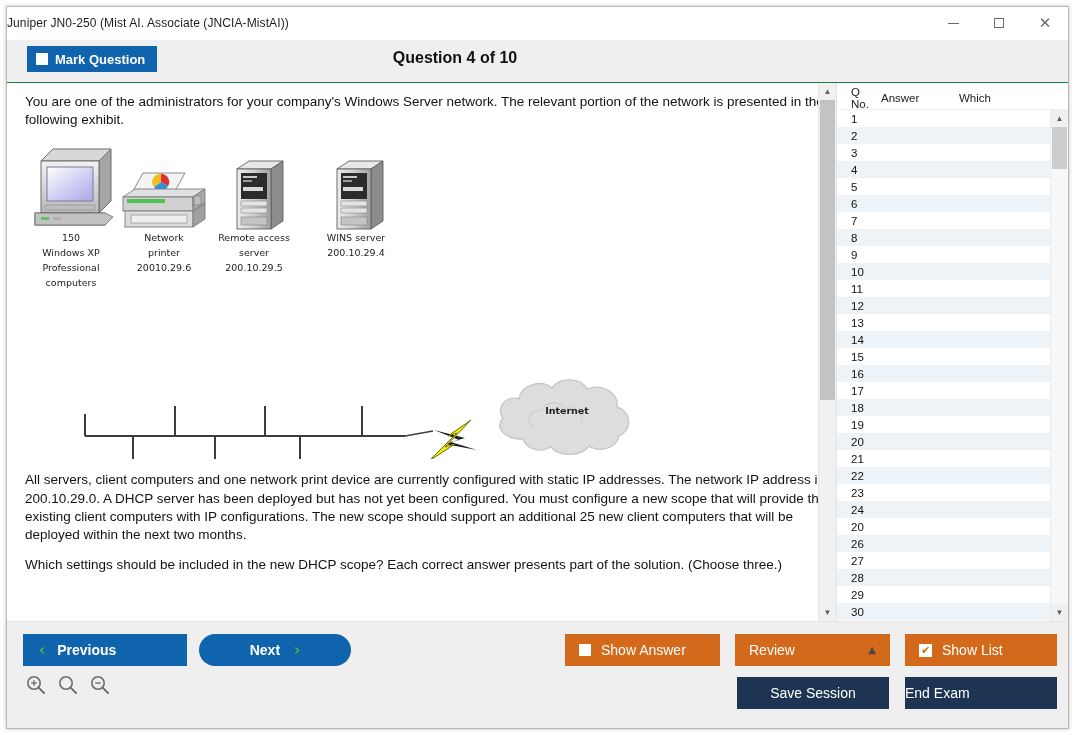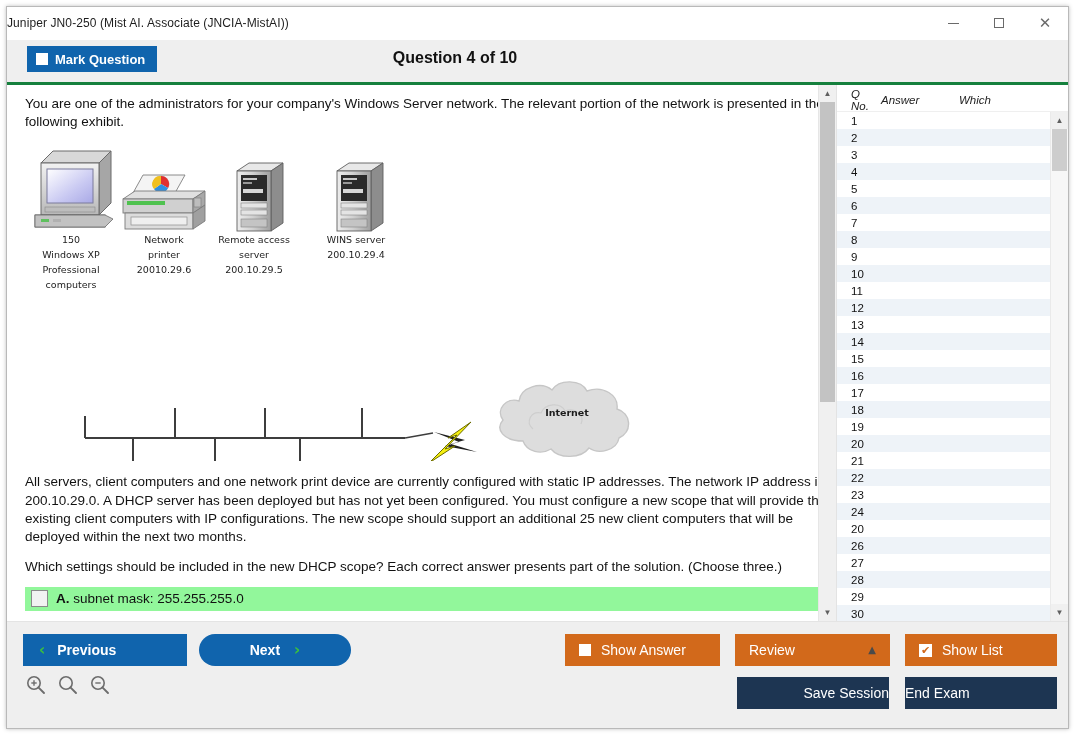"Mark Question" .header-bar { border-bottom: 3px solid #15803d -> 1px solid #15803d }
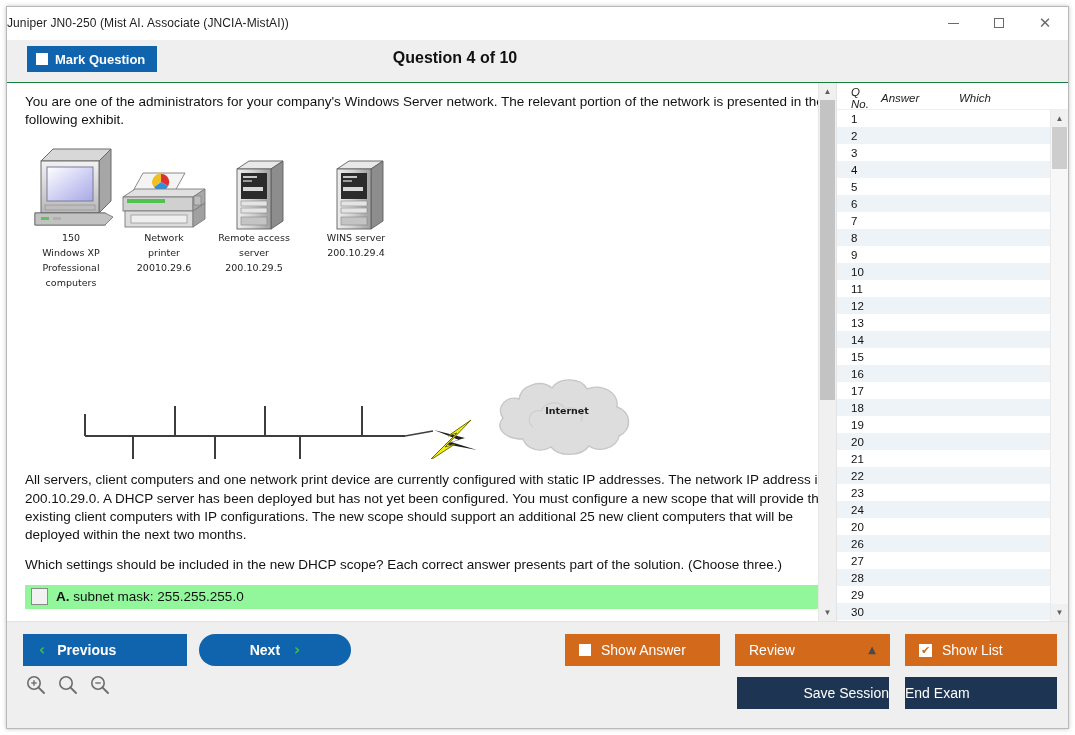"Q No." .list-head { font-style: italic -> none }
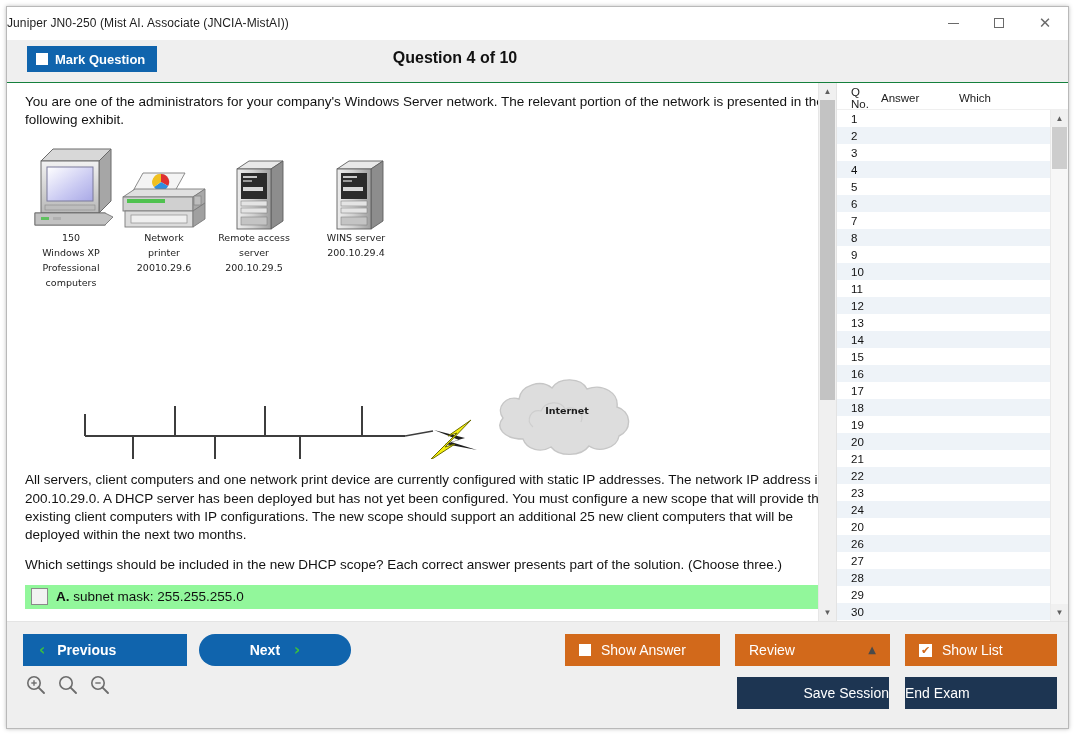"A. subnet mask: 255.255.255.0" div.opt-row { html: <div> <span></span> <span> <b>A.</b> <span>subnet mask: 255.255.255.0</span> </span> </div> -> none }
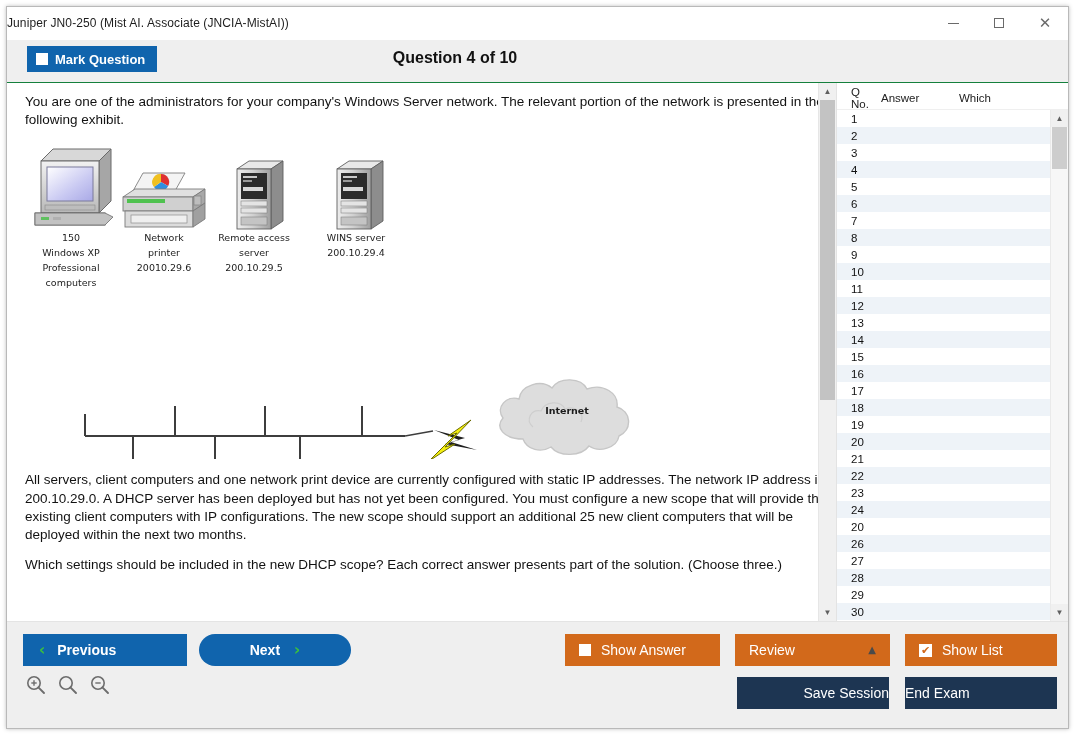"Save Session" .btn-save { justify-content: flex-end -> center }
